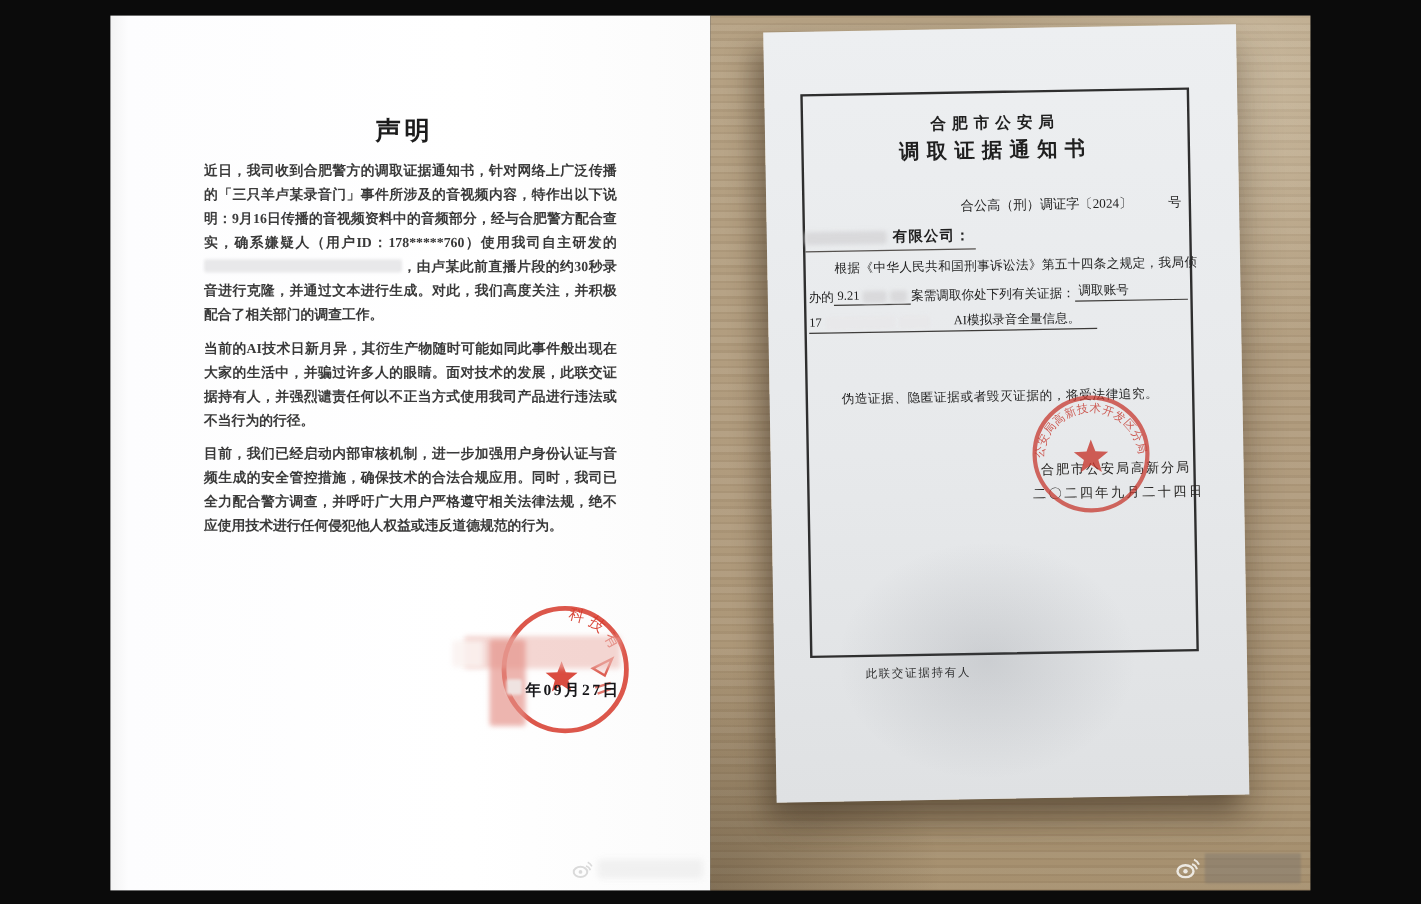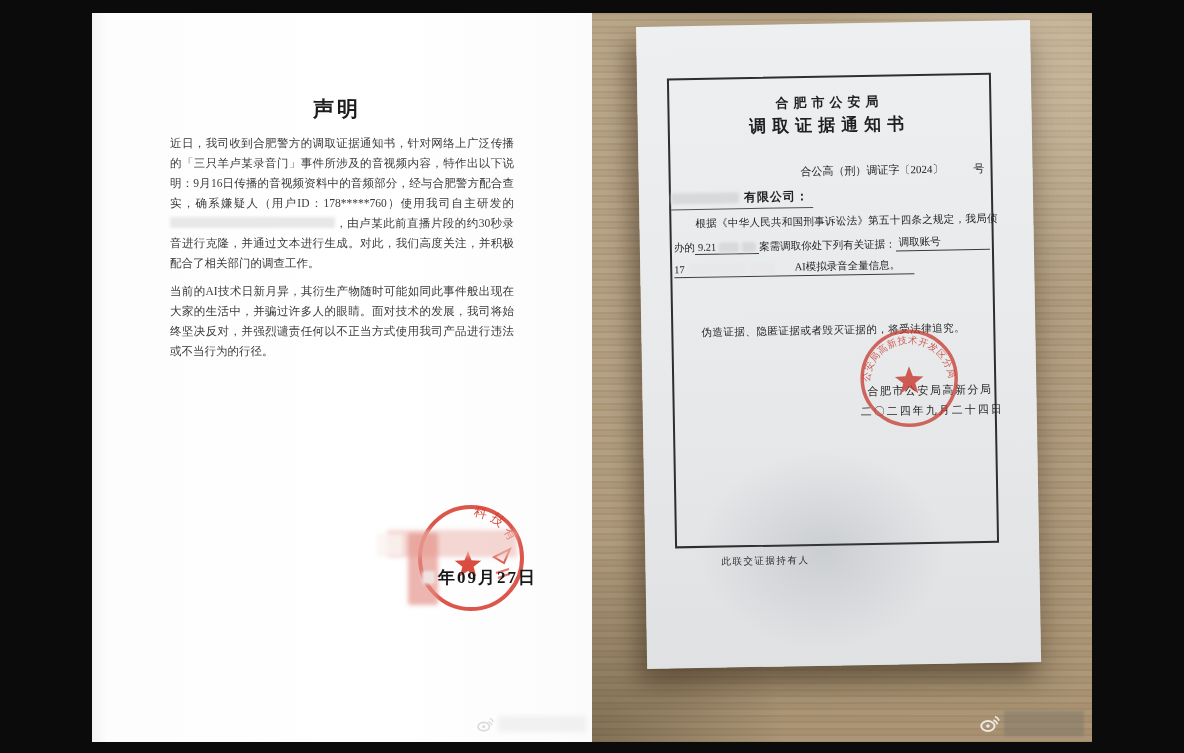"近日，我司收到合肥警方的调取证据通知书，针对网络上广泛传播的「三只羊卢某录音门」" .ld-text p { font-weight: none -> bold }
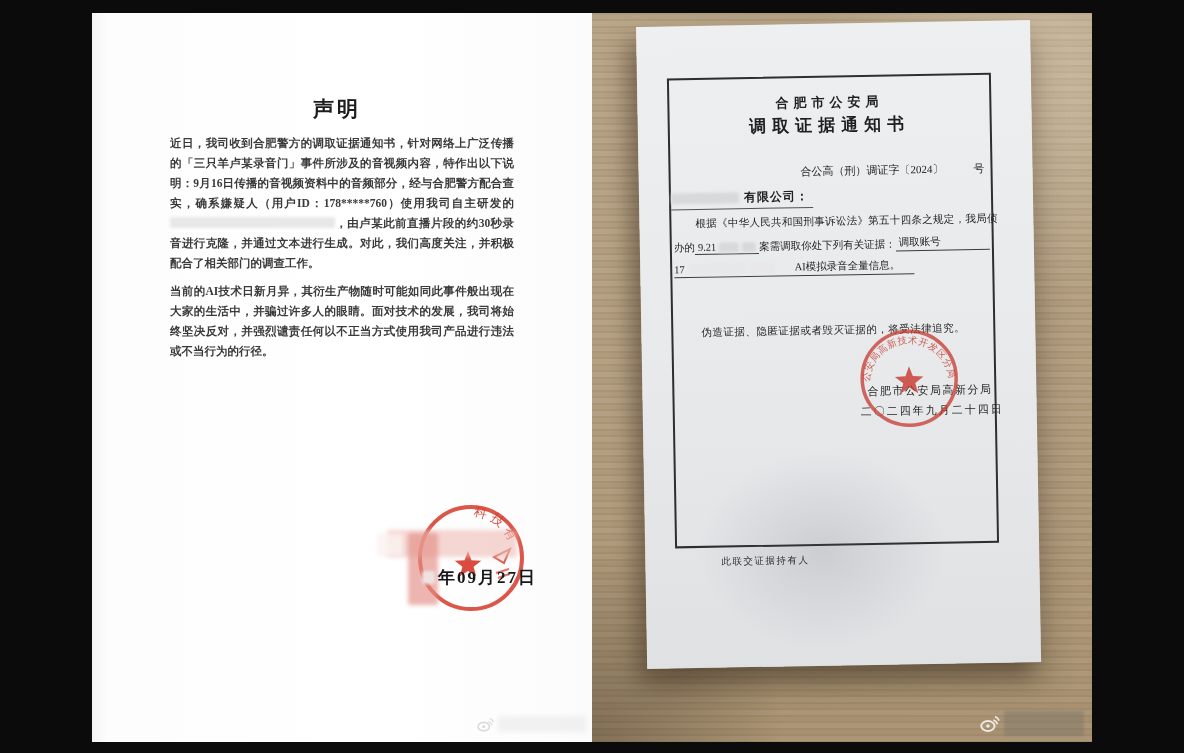"当前的AI技术日新月异，其衍生产物随时可能如同此事件般出现在大家的生活中，并骗过" p { text: 我司将始终坚决反对 -> 此联交证据持有人 }
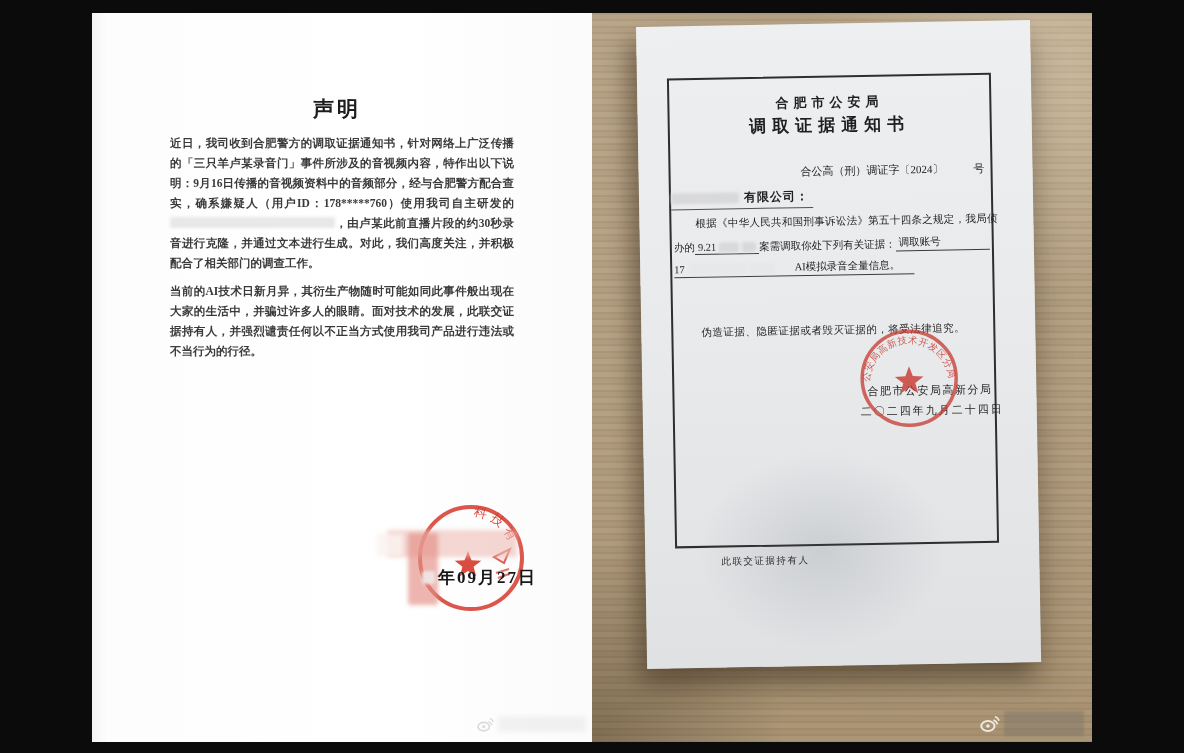"目前，我们已经启动内部审核机制，进一步加强用户身份认证与音频生成的安全管控措施，" p { html: none -> <p>目前，我们已经启动内部审核机制，进一步加强用户身份认证与音频生成的安全管控措施，确保技术的合法合规应用。同时，我司已全力配合警方调查，并呼吁广大用户严格遵守相关法律法规，绝不应使用技术进行任何侵犯他人权益或违反道德规范的行为。</p> }
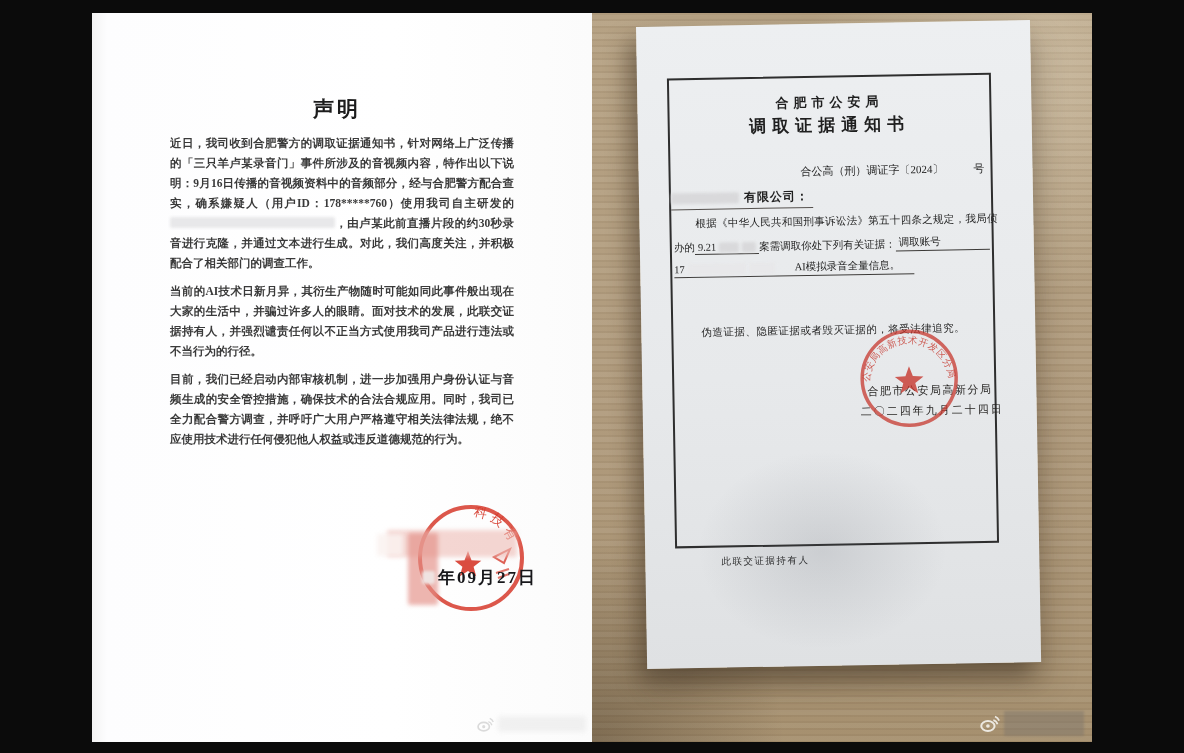"年09月27日" .ld-date { align-items: center -> none; font-size: 17px -> 13px }
